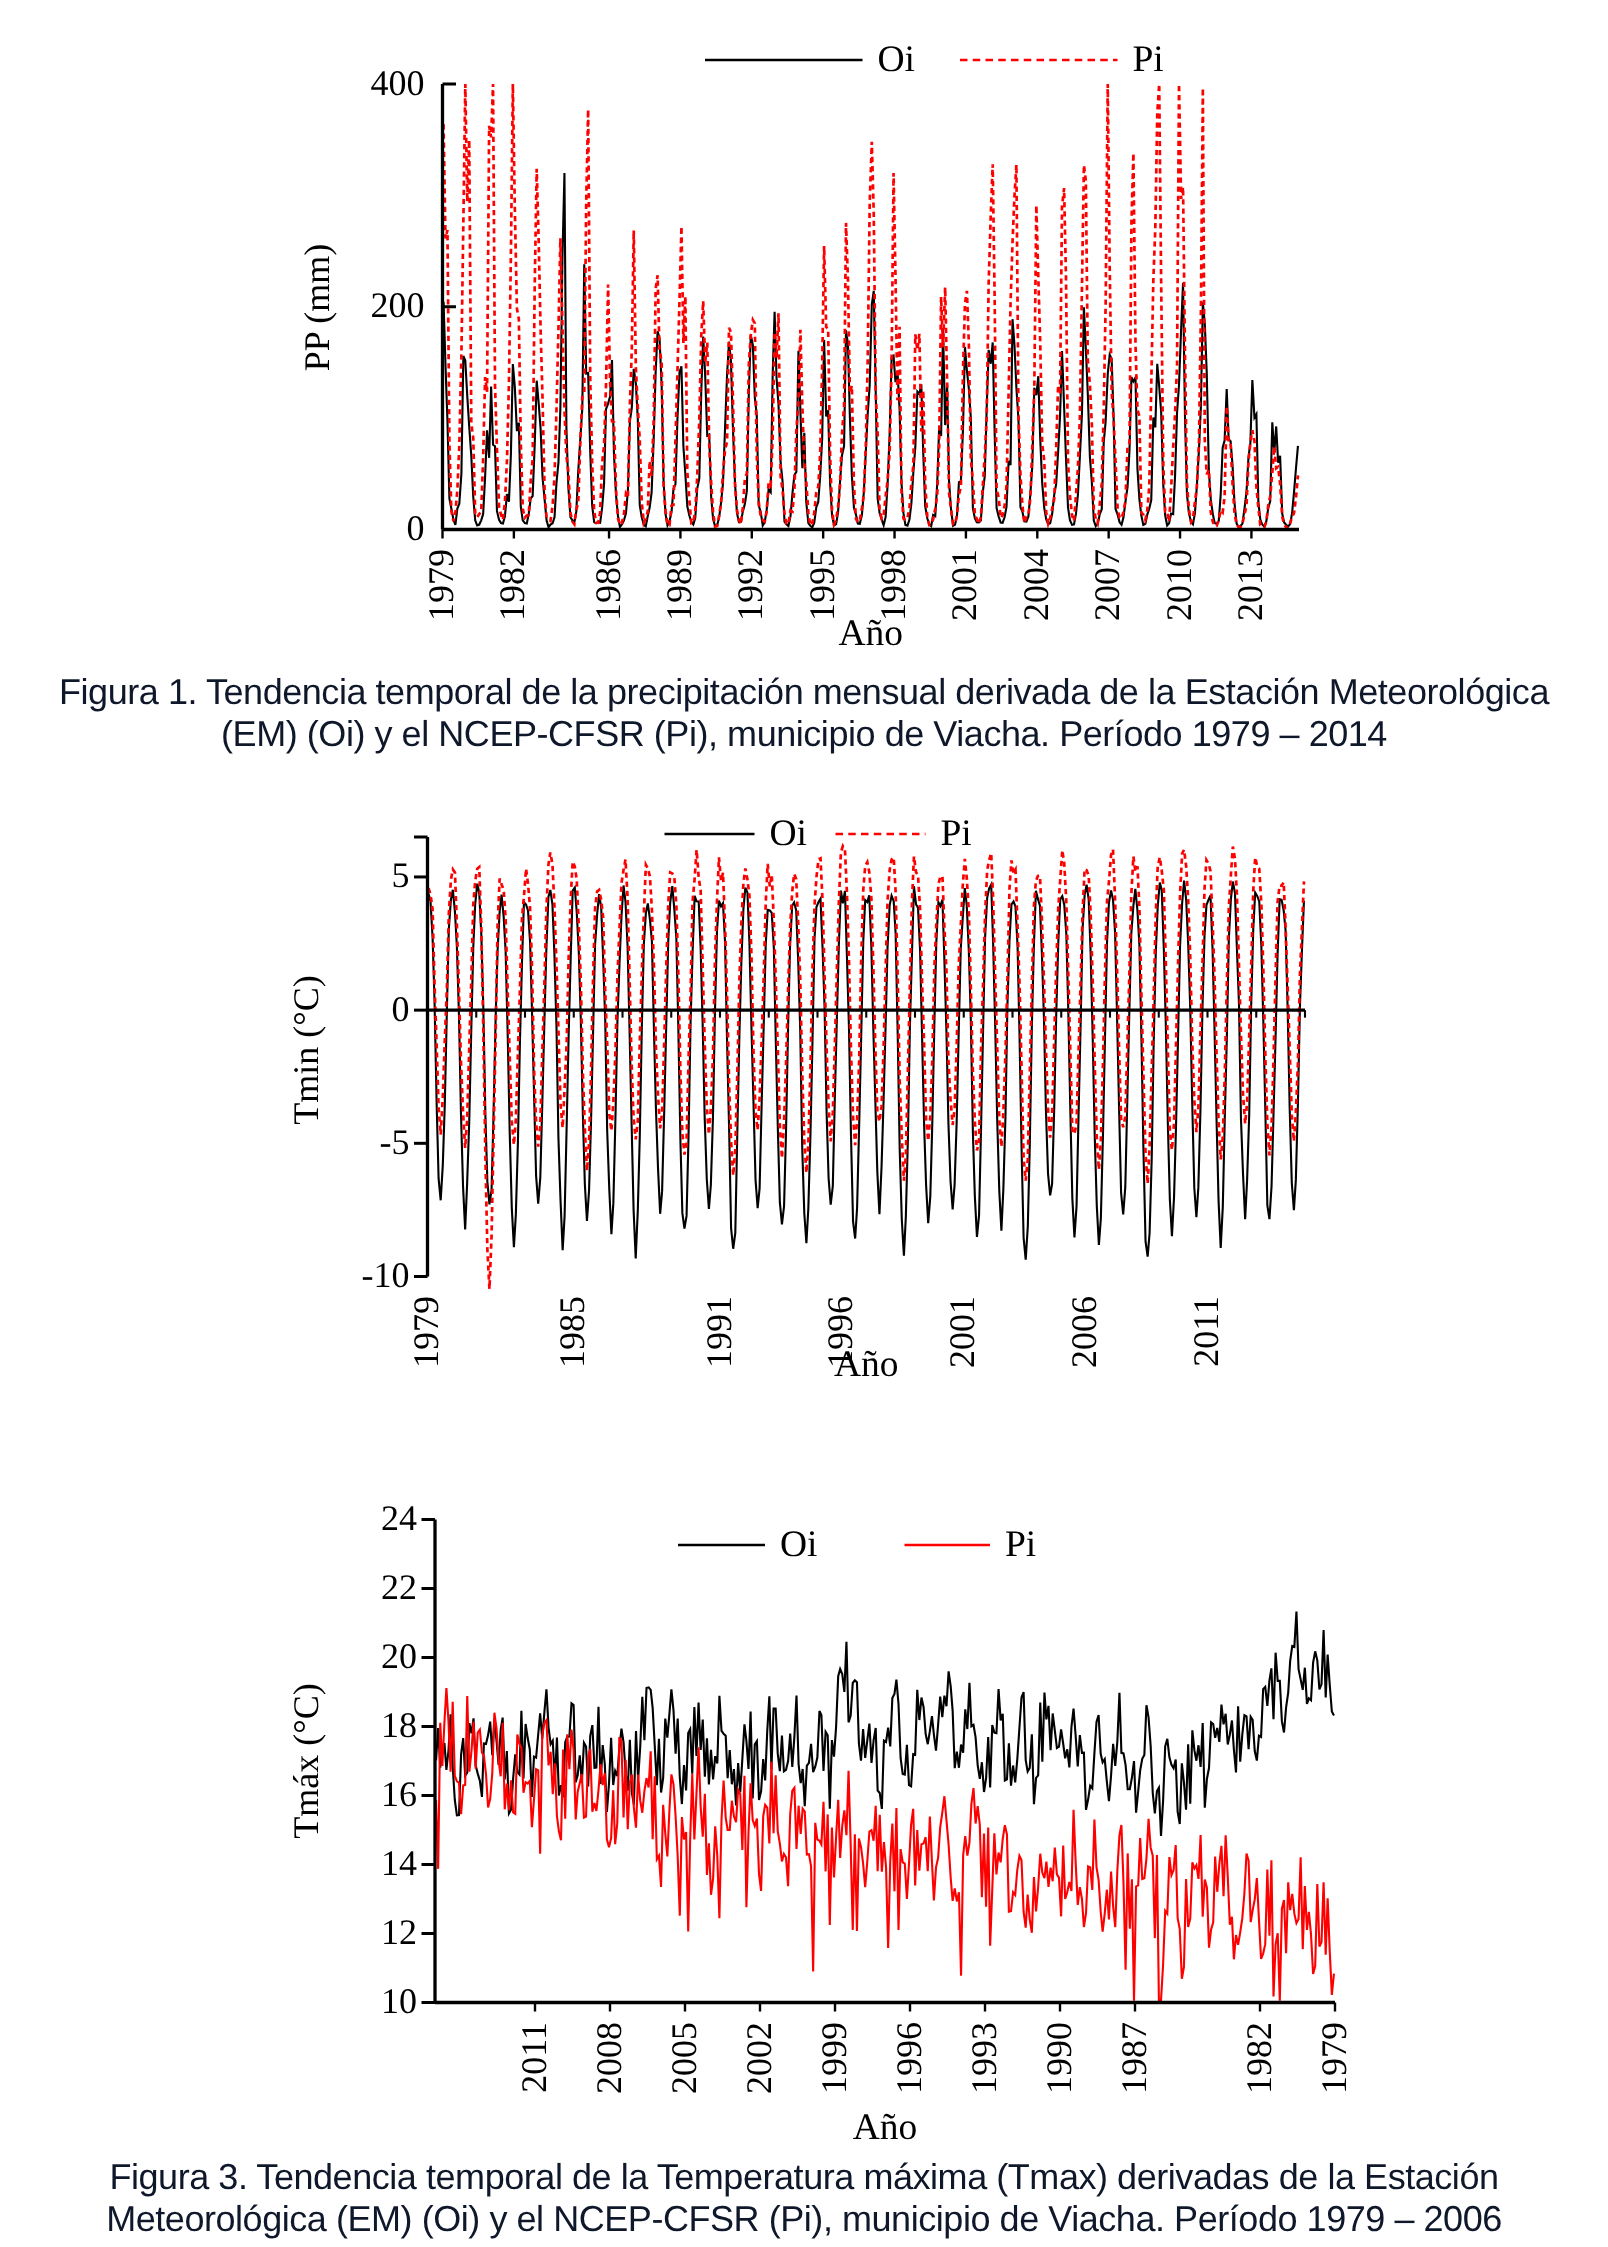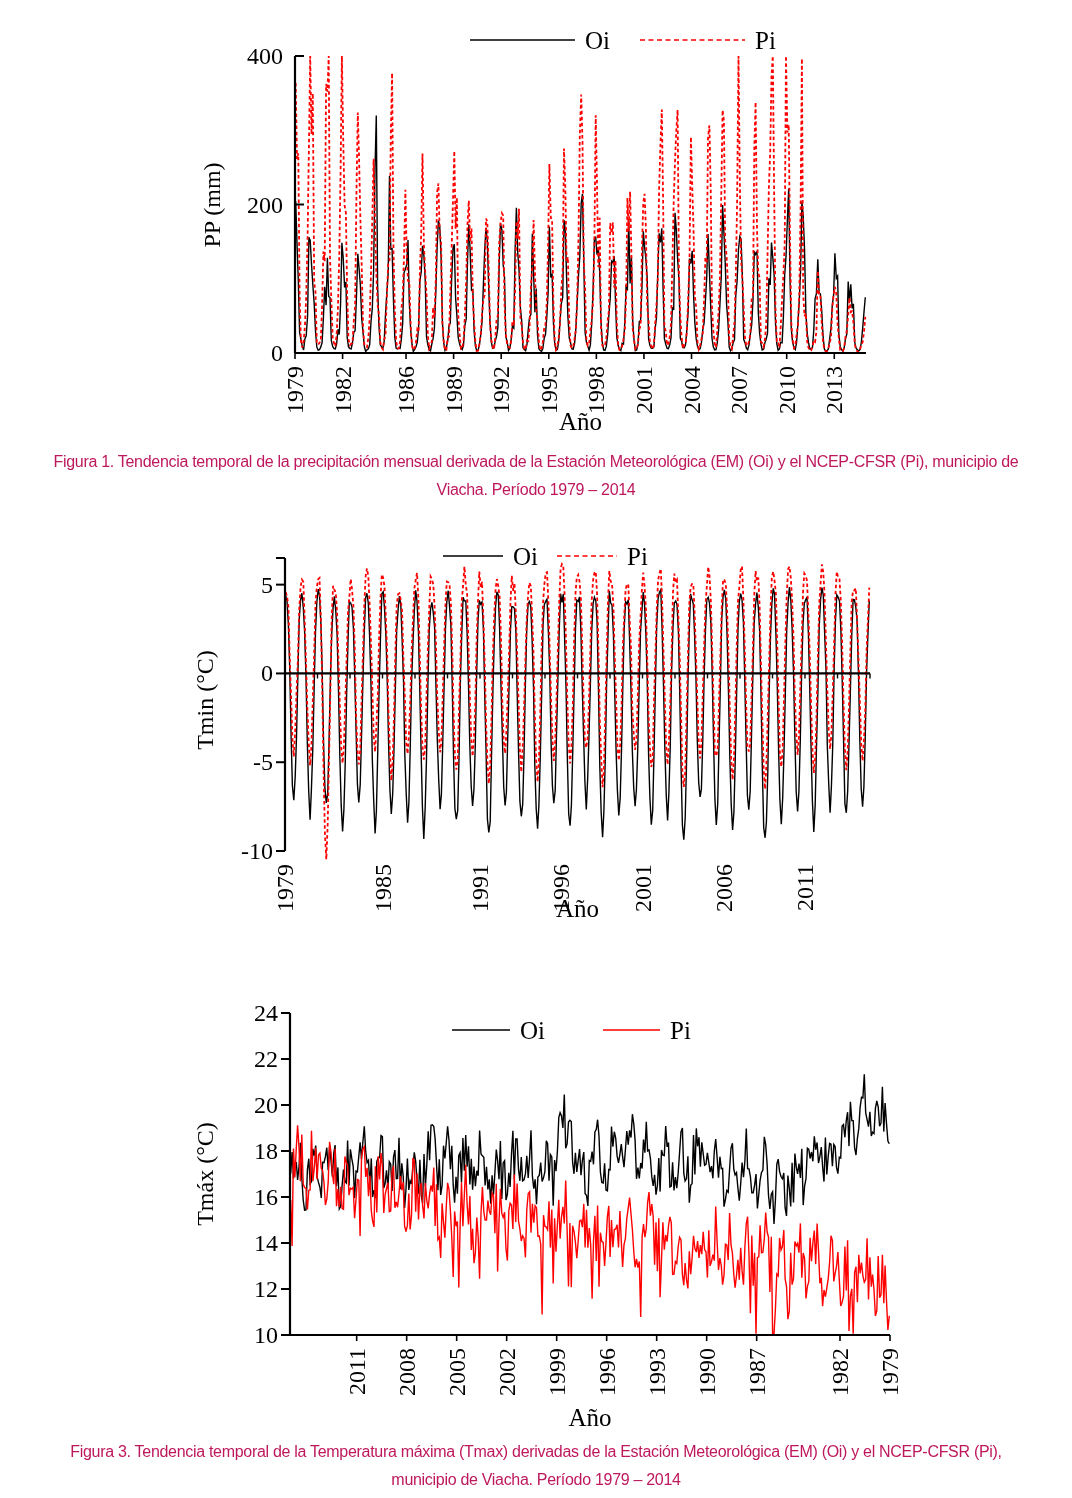"Figura 1. Tendencia temporal de" .caption { color: #be185d -> #0f172a; font-size: 16px -> 24px }
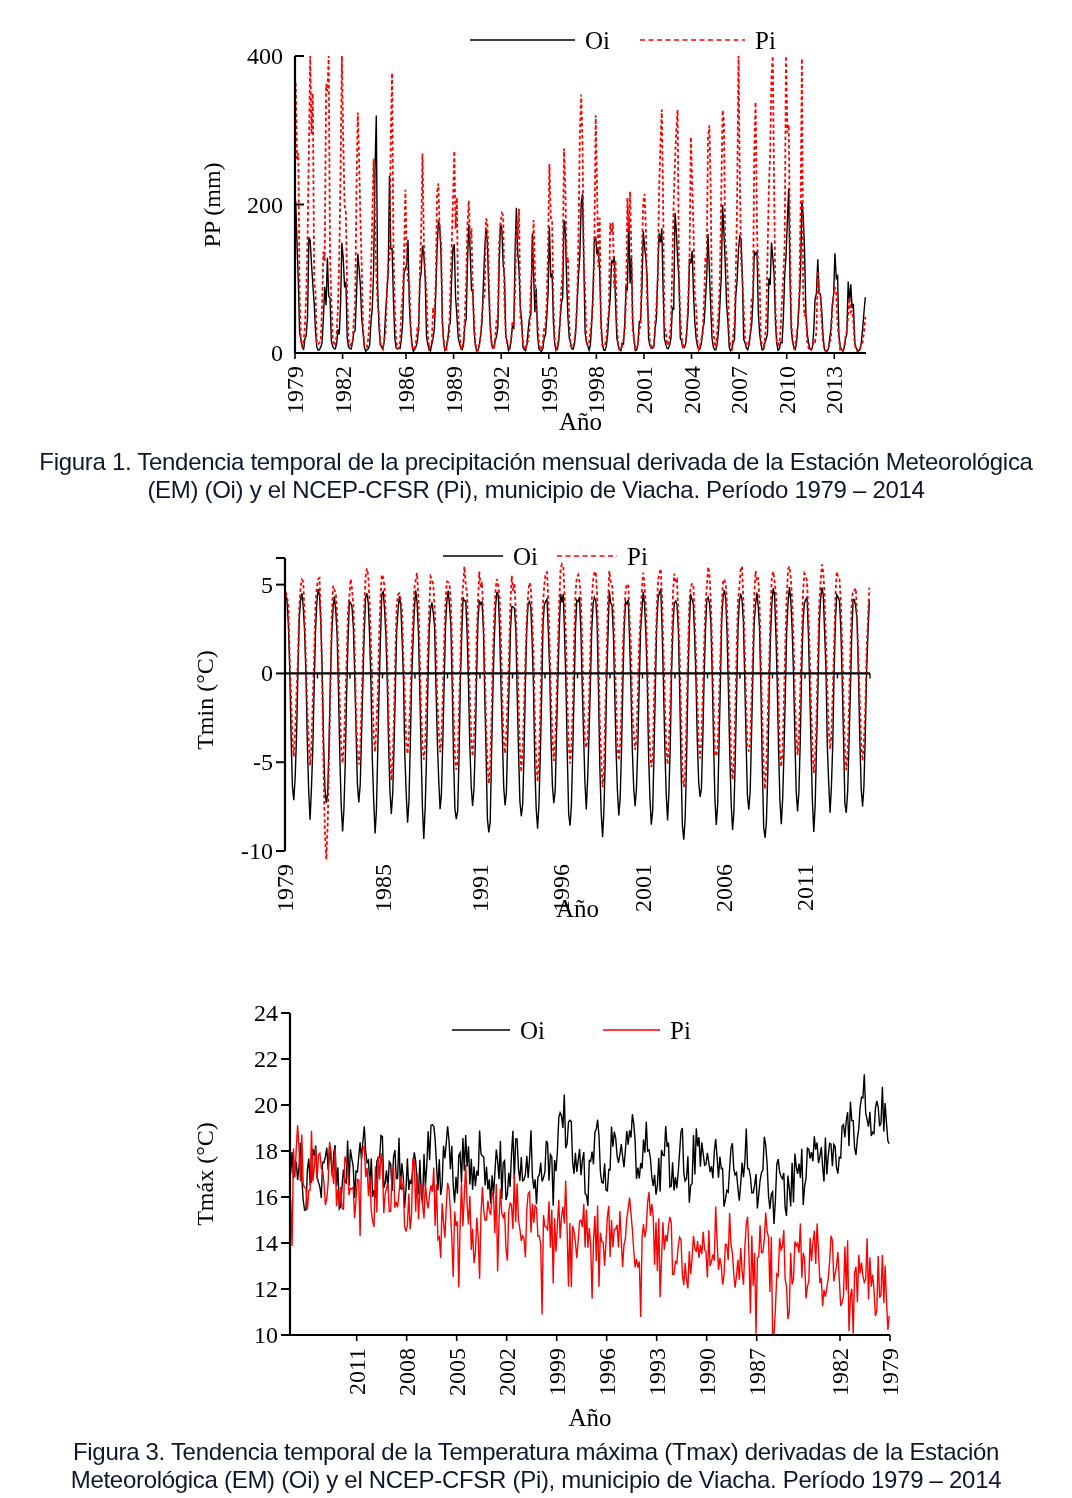"Figura 3. Tendencia temporal de" p.caption { text: 2014 -> 2006 }
